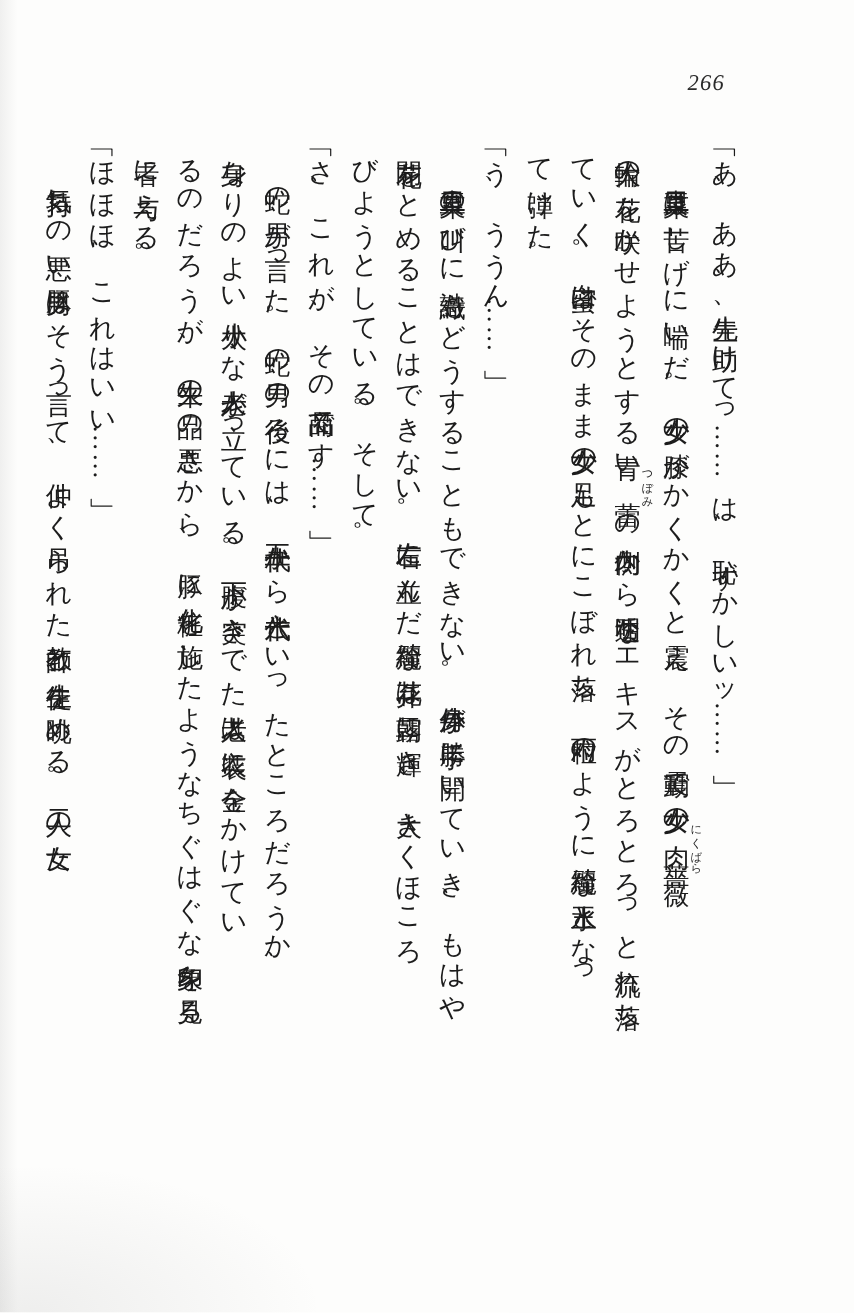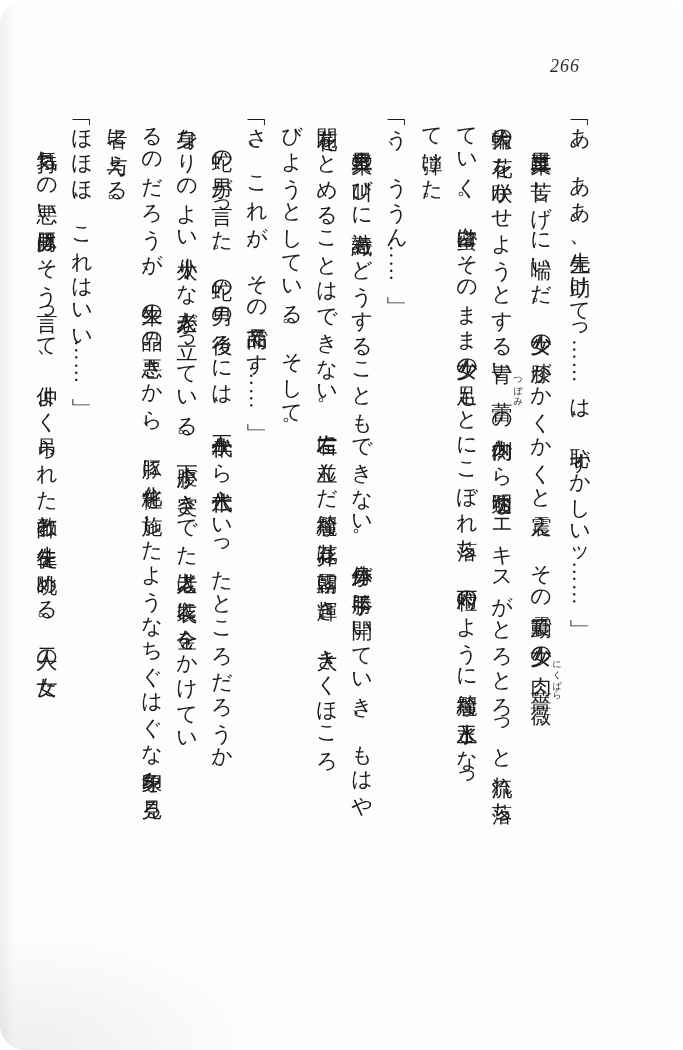"266" .page { border-radius: 25px -> none }
